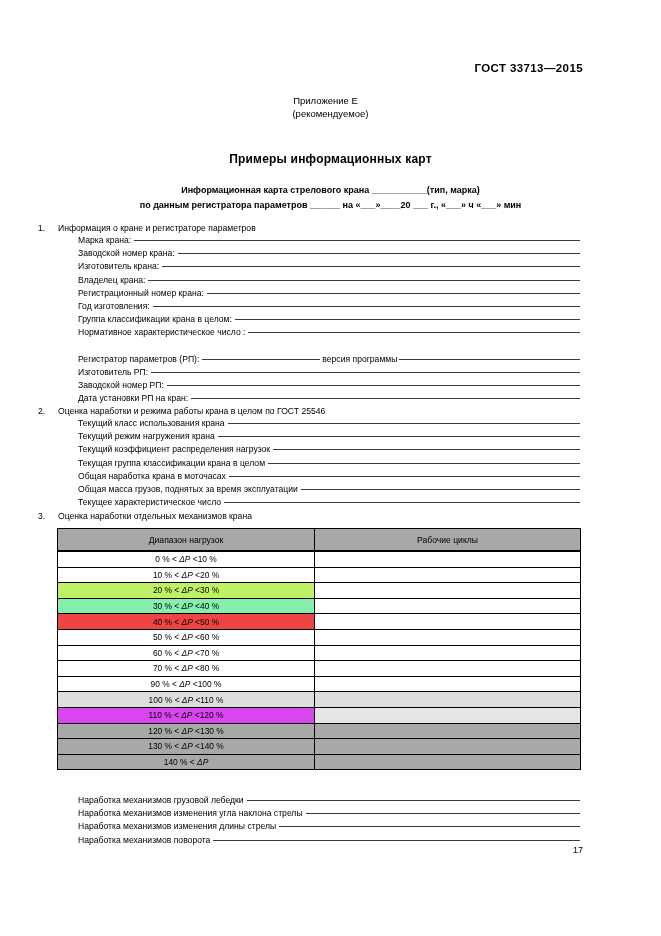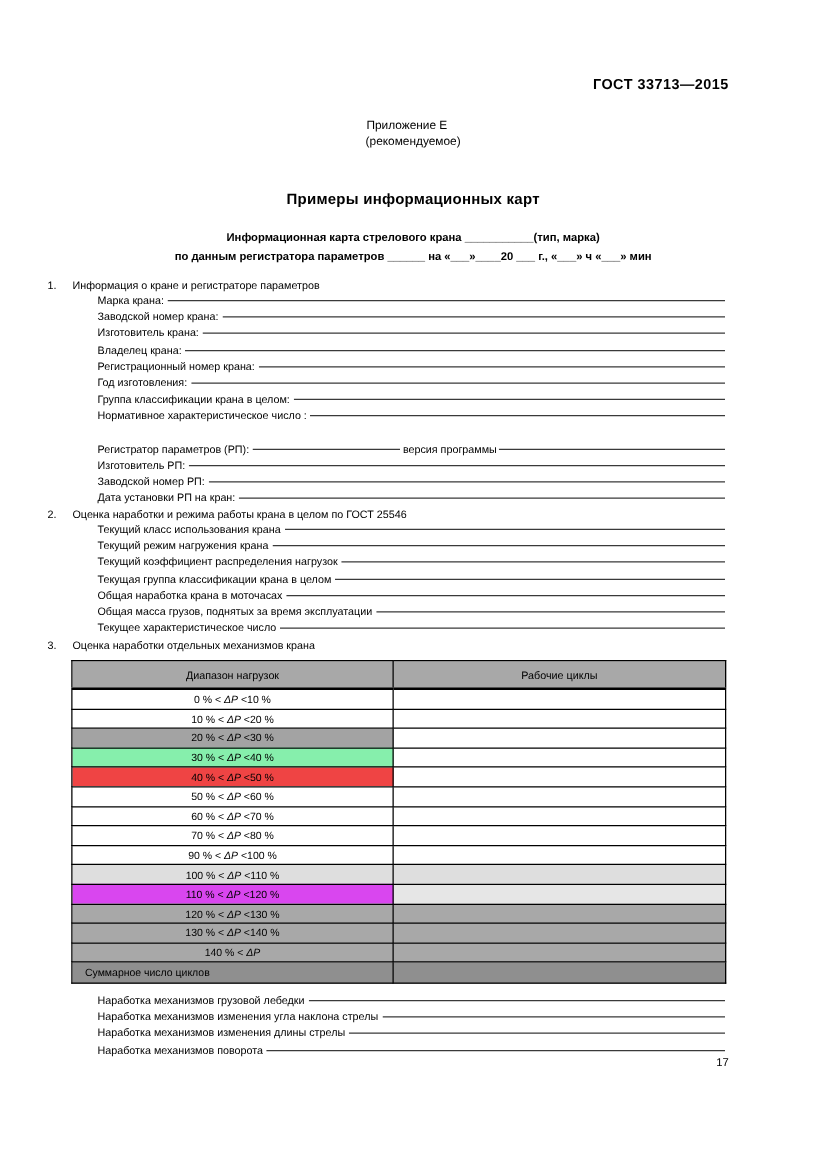"20 % < ΔP <30" td.range { background: #a3a3a3 -> #bef264 }
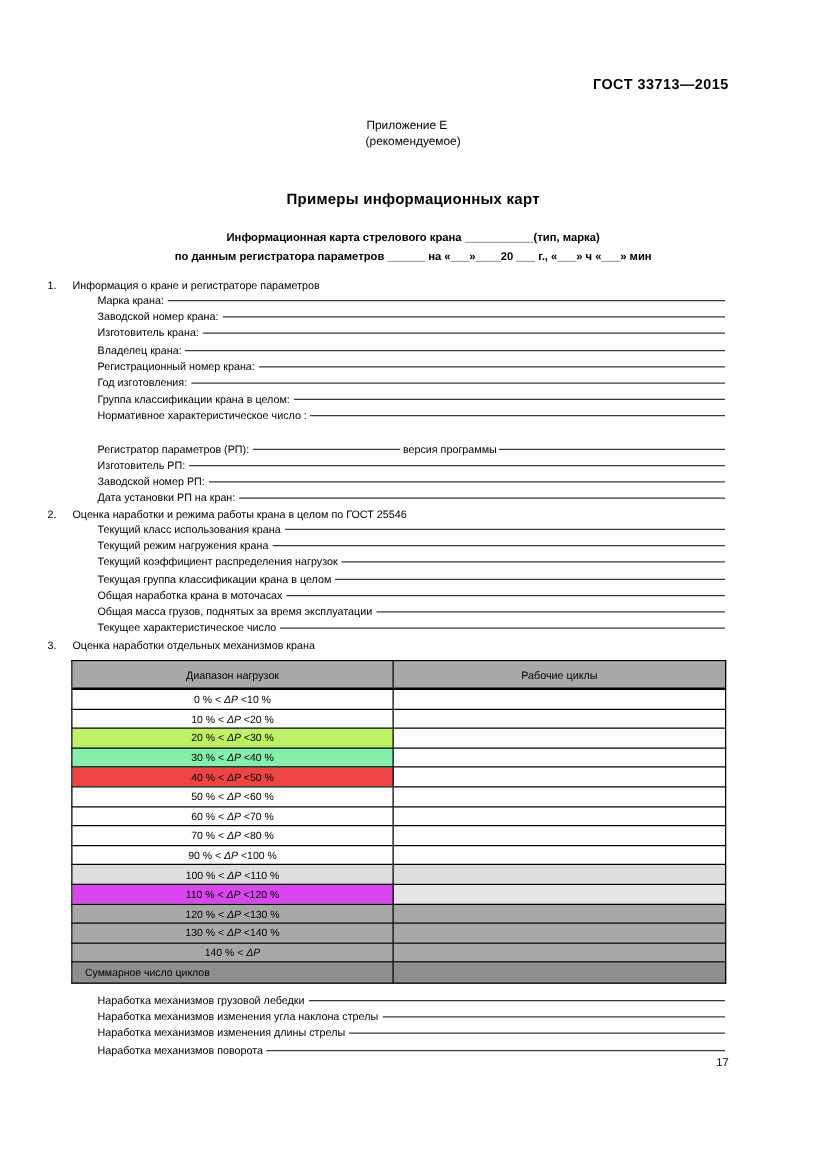"Суммарное число циклов" tr.sum { html: <tr> <td>Суммарное число циклов</td> <td></td> </tr> -> none }
